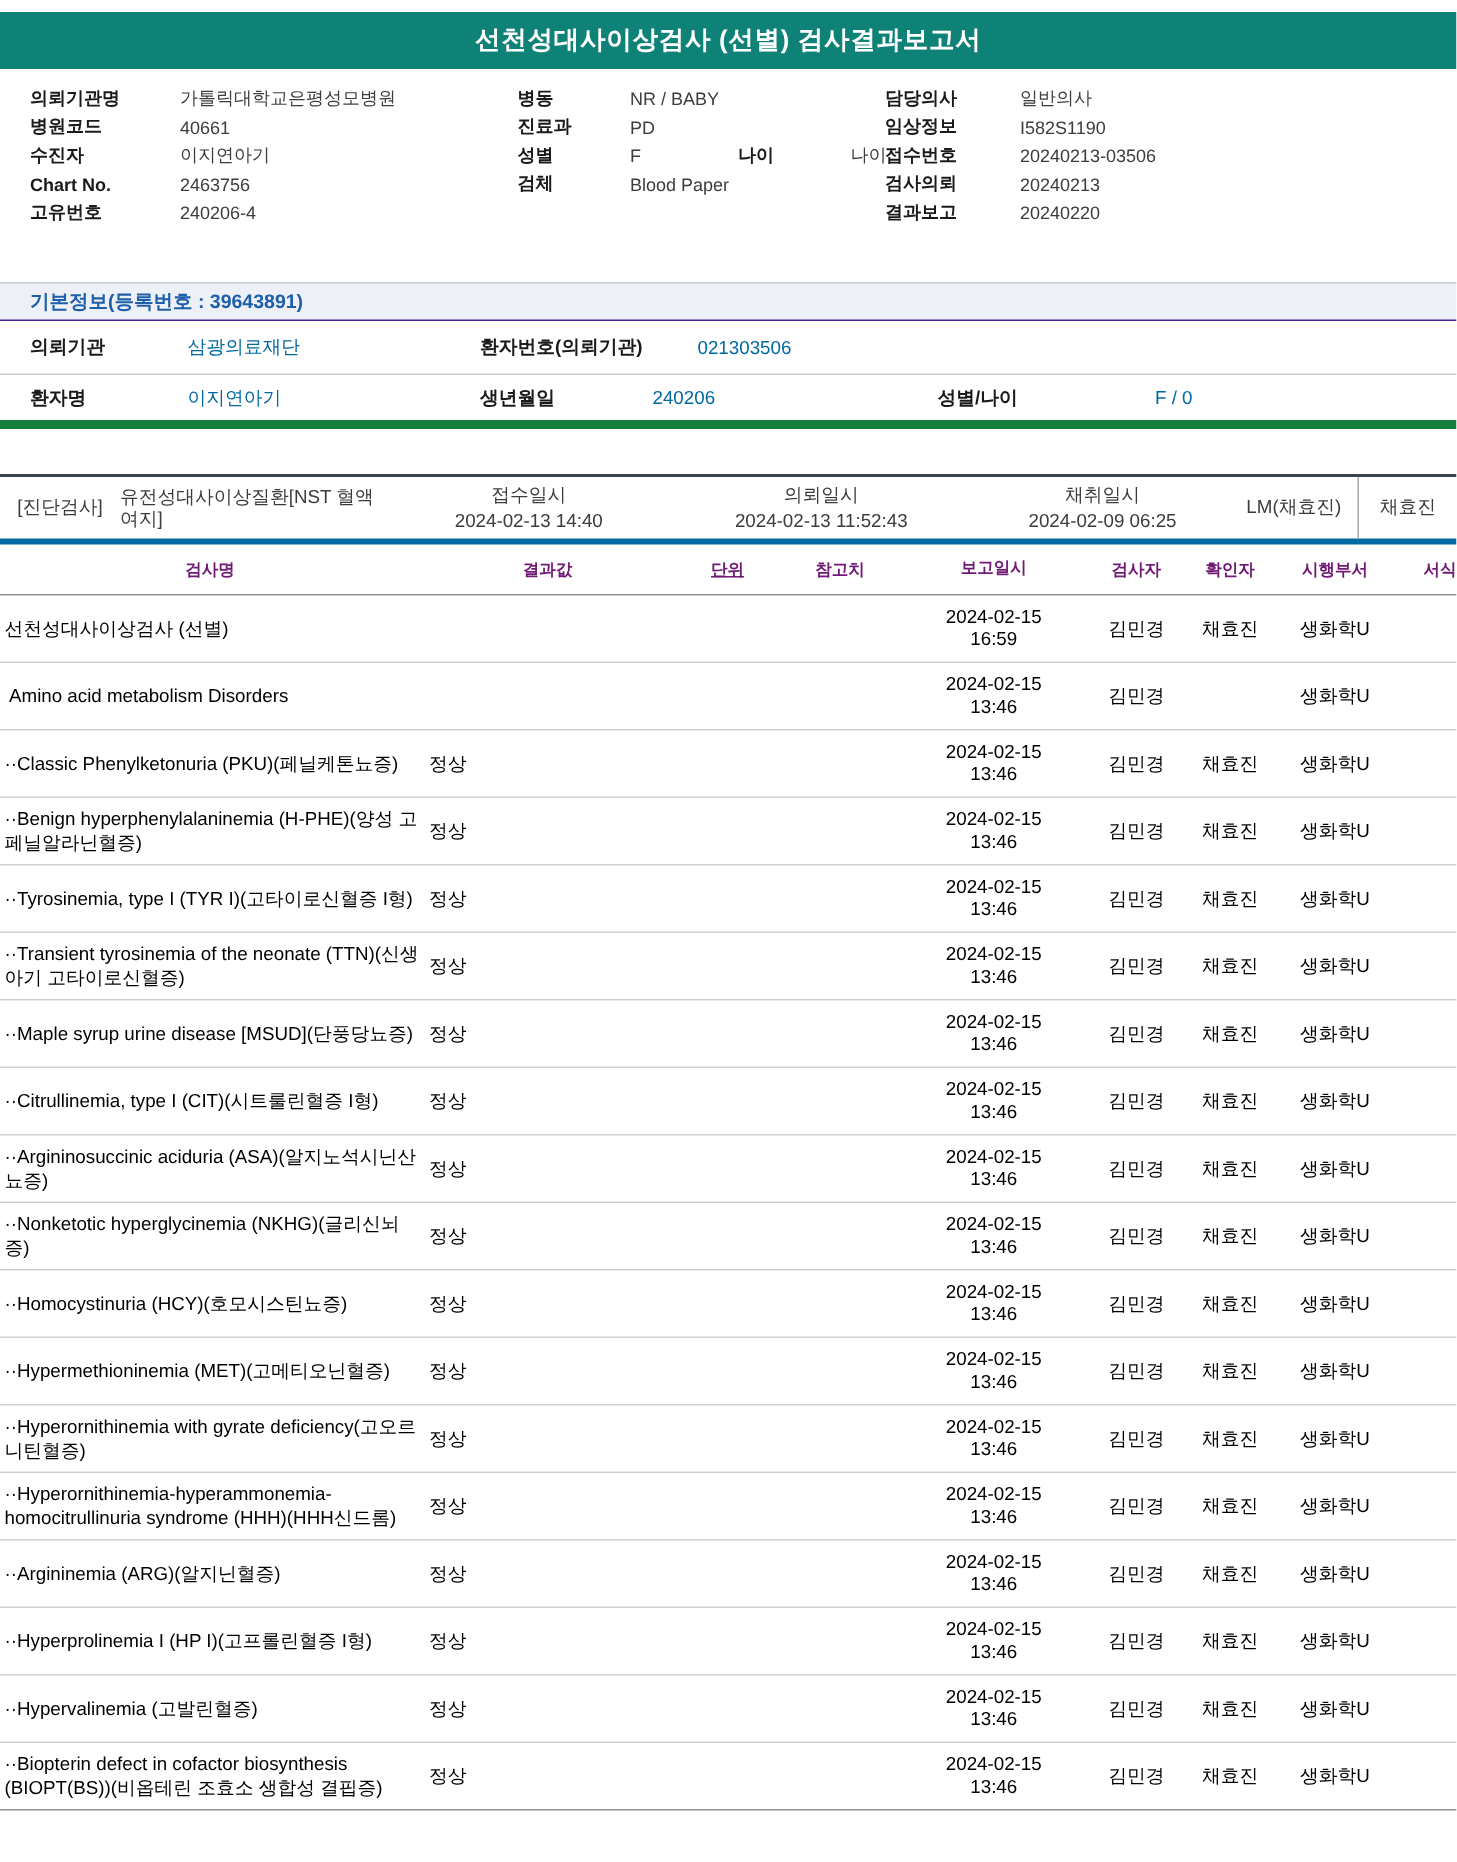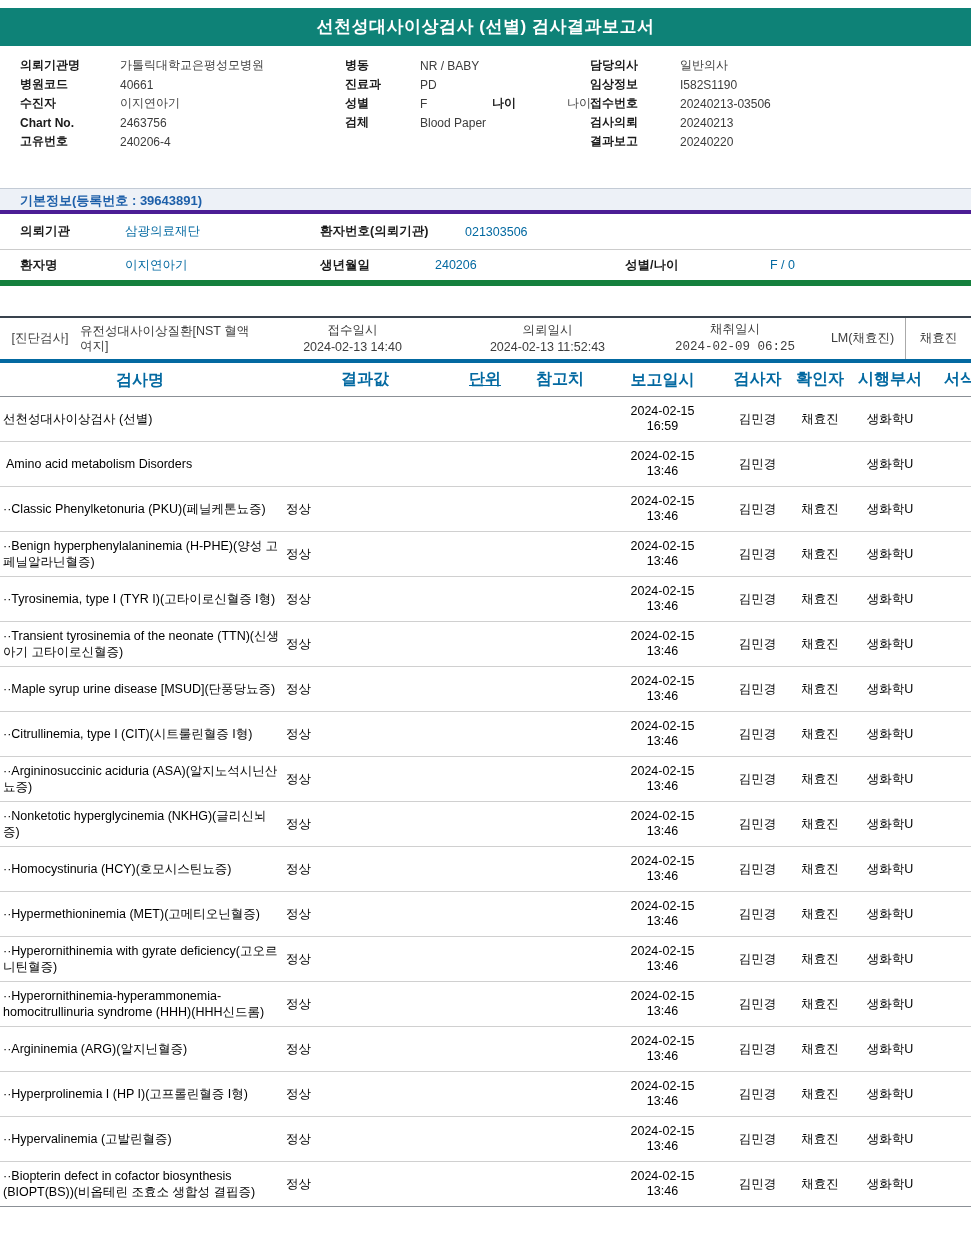"기본정보(등록번호 : 39643891)" .basic-bar { border-bottom: 4px solid #4c1d95 -> 1px solid #4c1d95 }
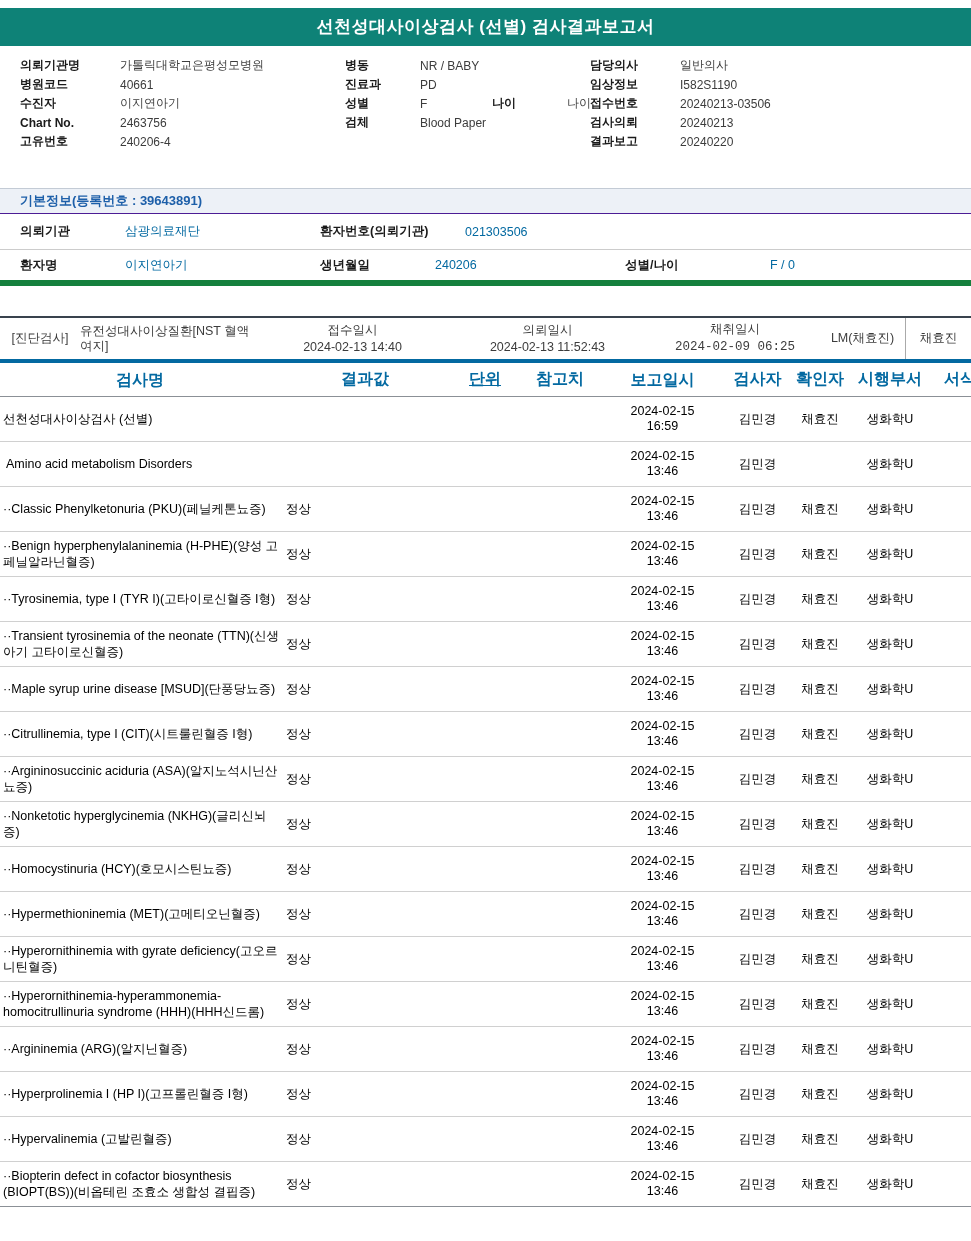"채취일시" .o-col.oc3 { font-family: Liberation Mono, monospace -> none }
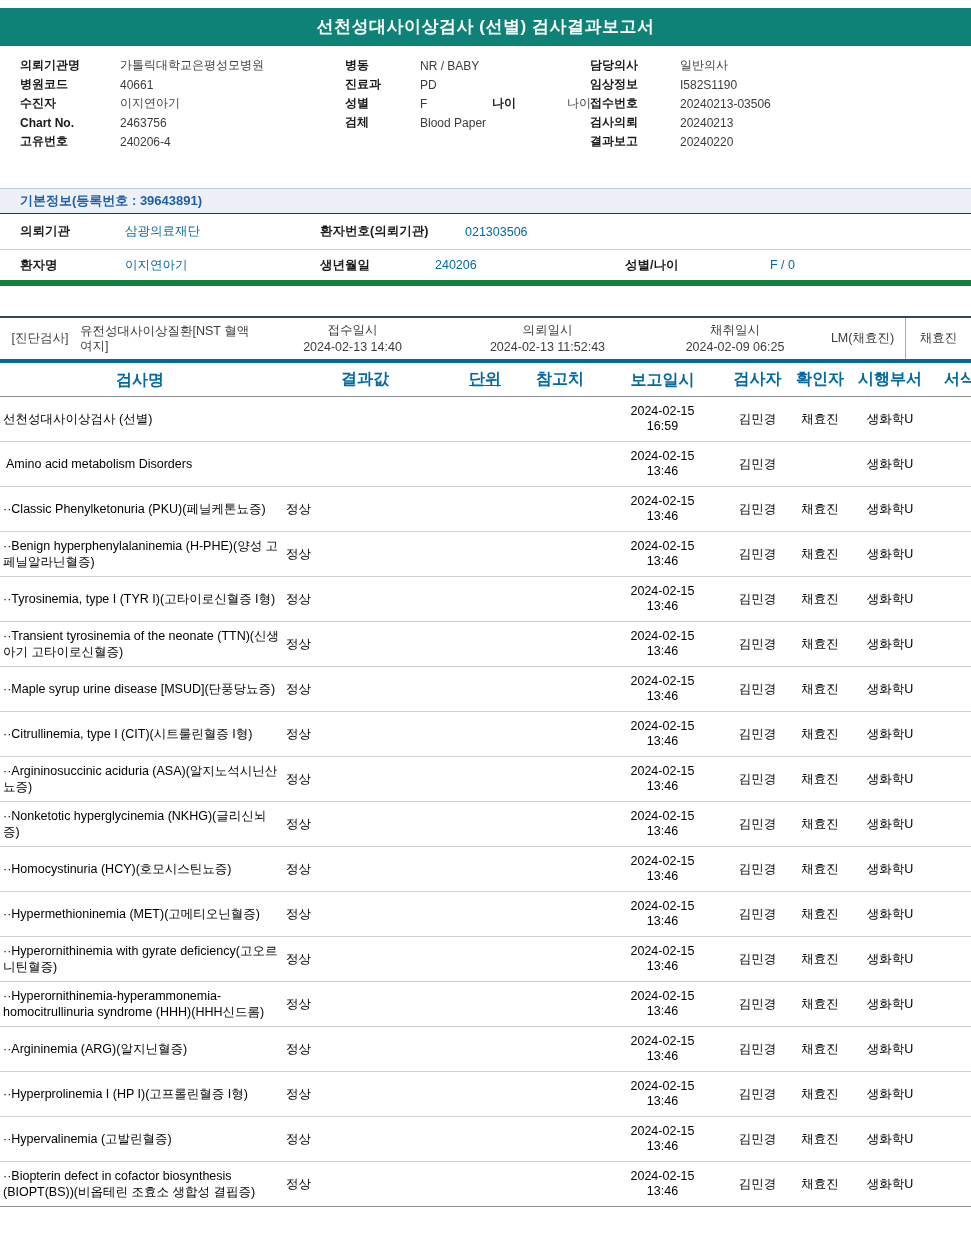"검사명" .res-header { color: #0369a1 -> #701a75; font-size: 16px -> 11px }
